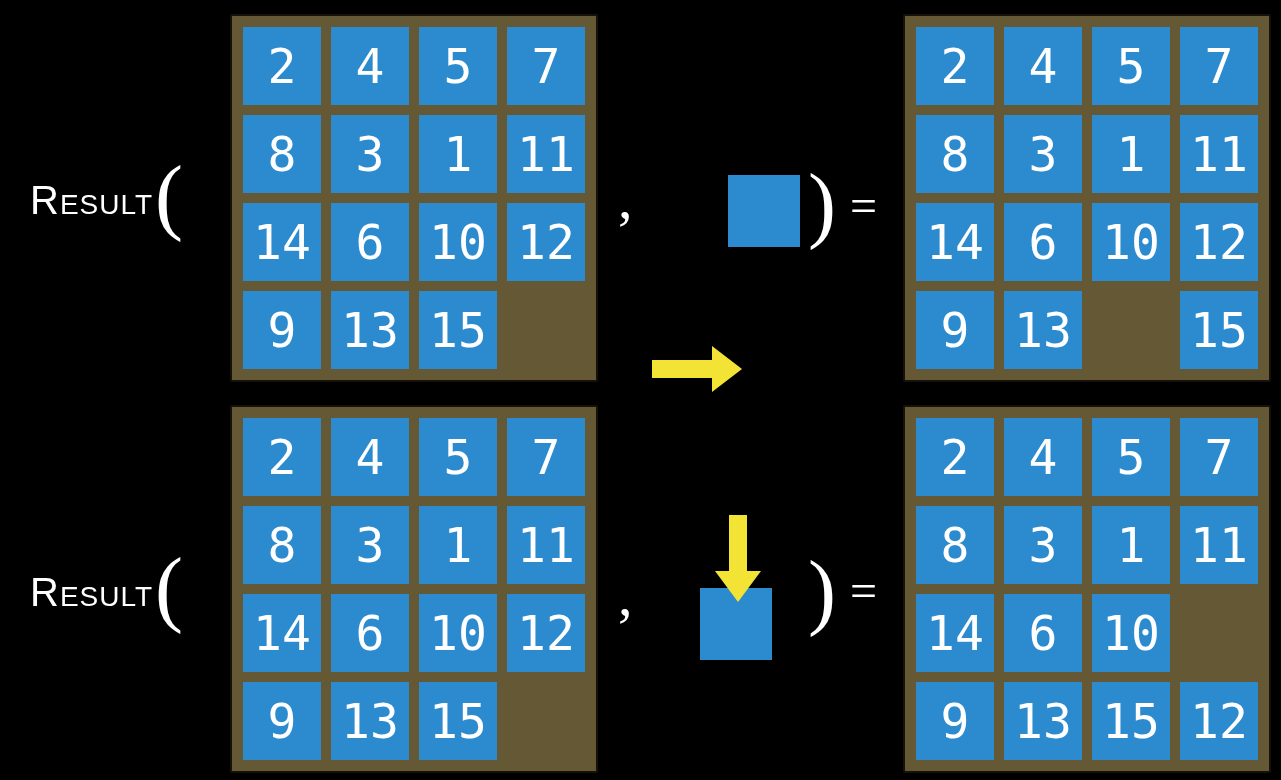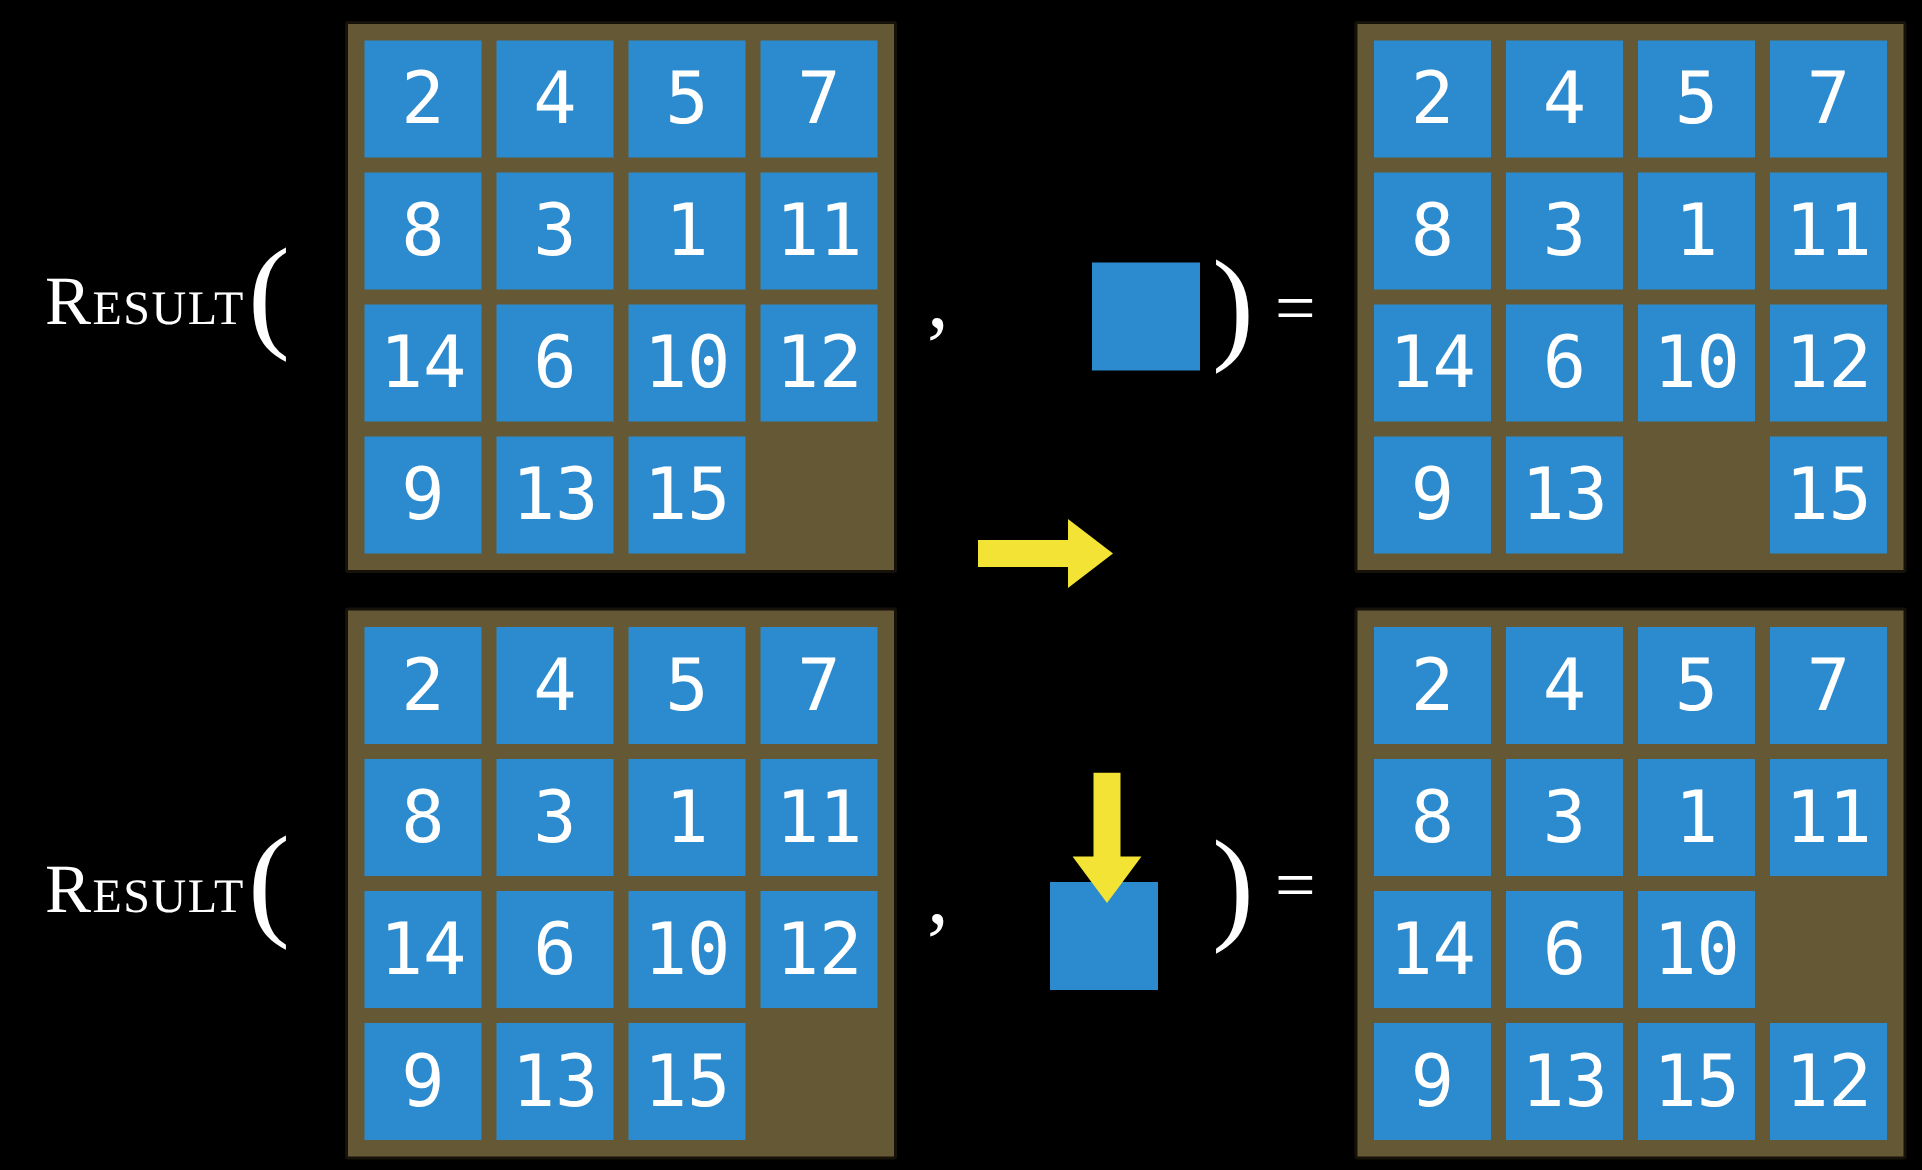"Result" .fn-name { font-family: Liberation Serif, serif -> Liberation Sans, sans-serif; font-size: 46px -> 40px }
